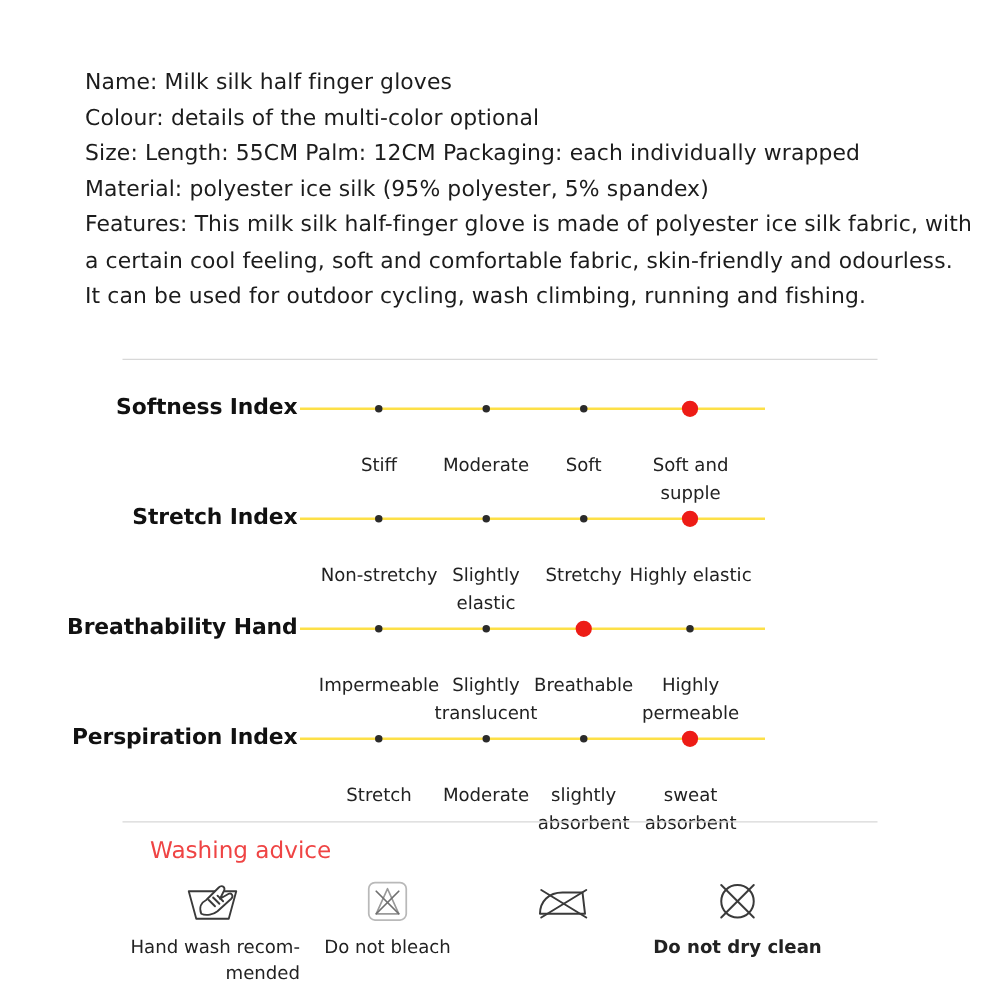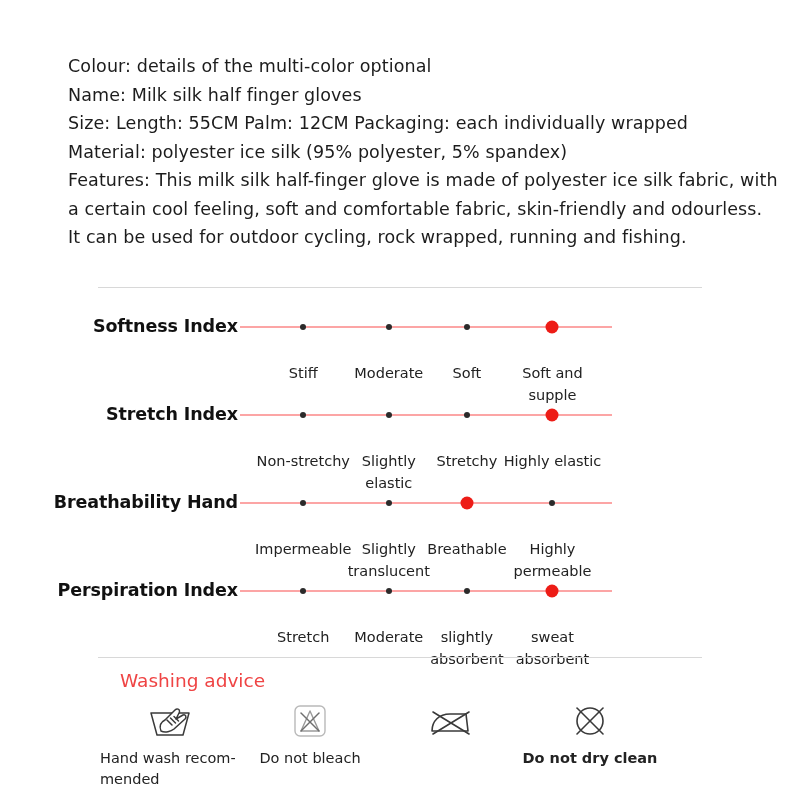"Colour: details of the multi-color" div.desc-line { order: before "Name: Milk silk half finger" -> after "Name: Milk silk half finger" }
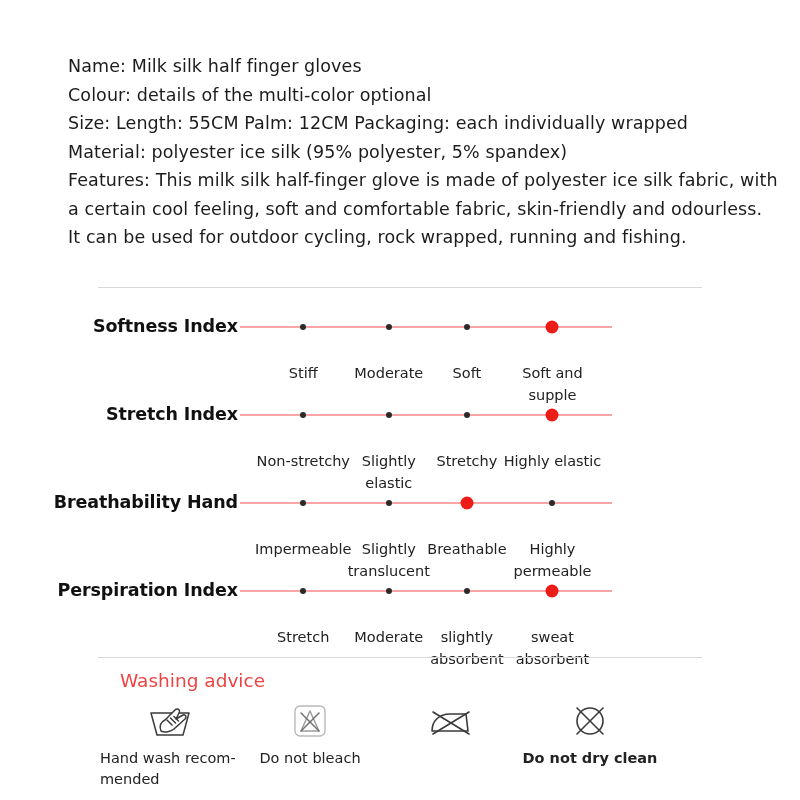"It can be used for" div.desc-line { text: rock wrapped -> wash climbing }
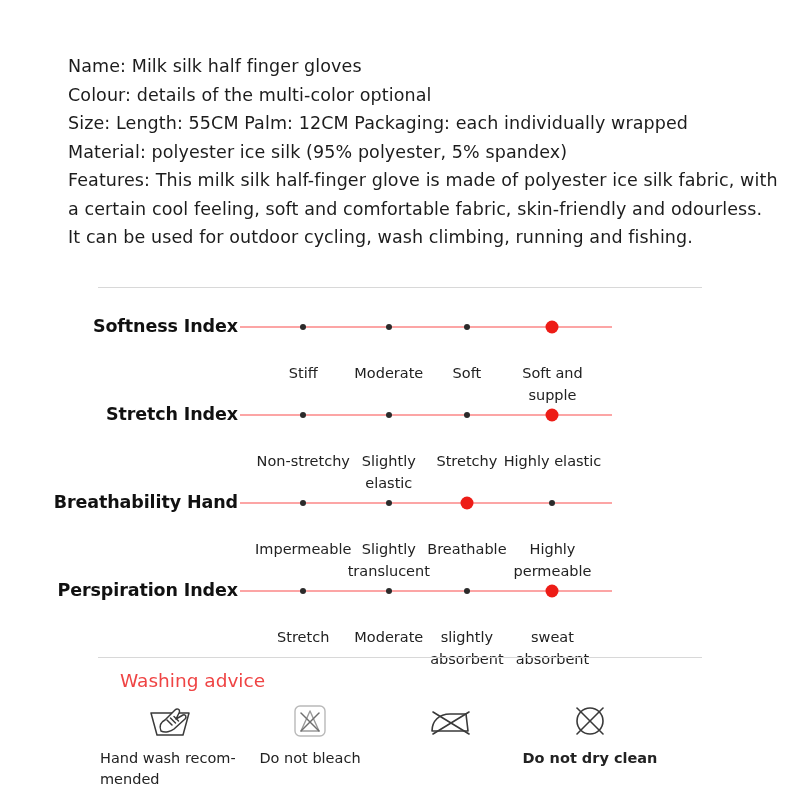"Stiff" .axis { background: #fca5a5 -> #fde047 }
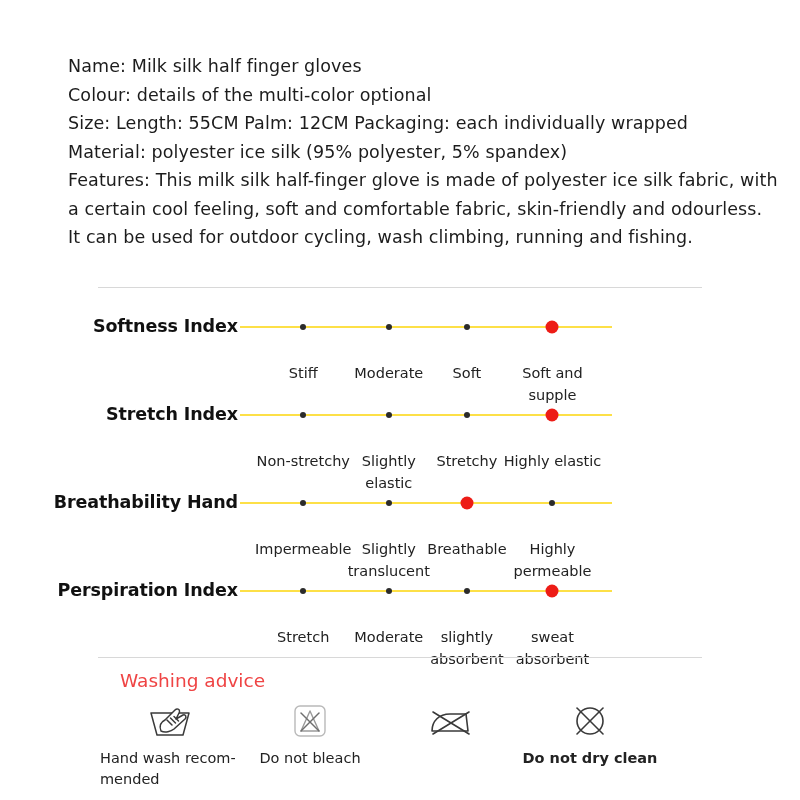"Hand wash recom-" .care-label.wrap-right { text-align: left -> right }
